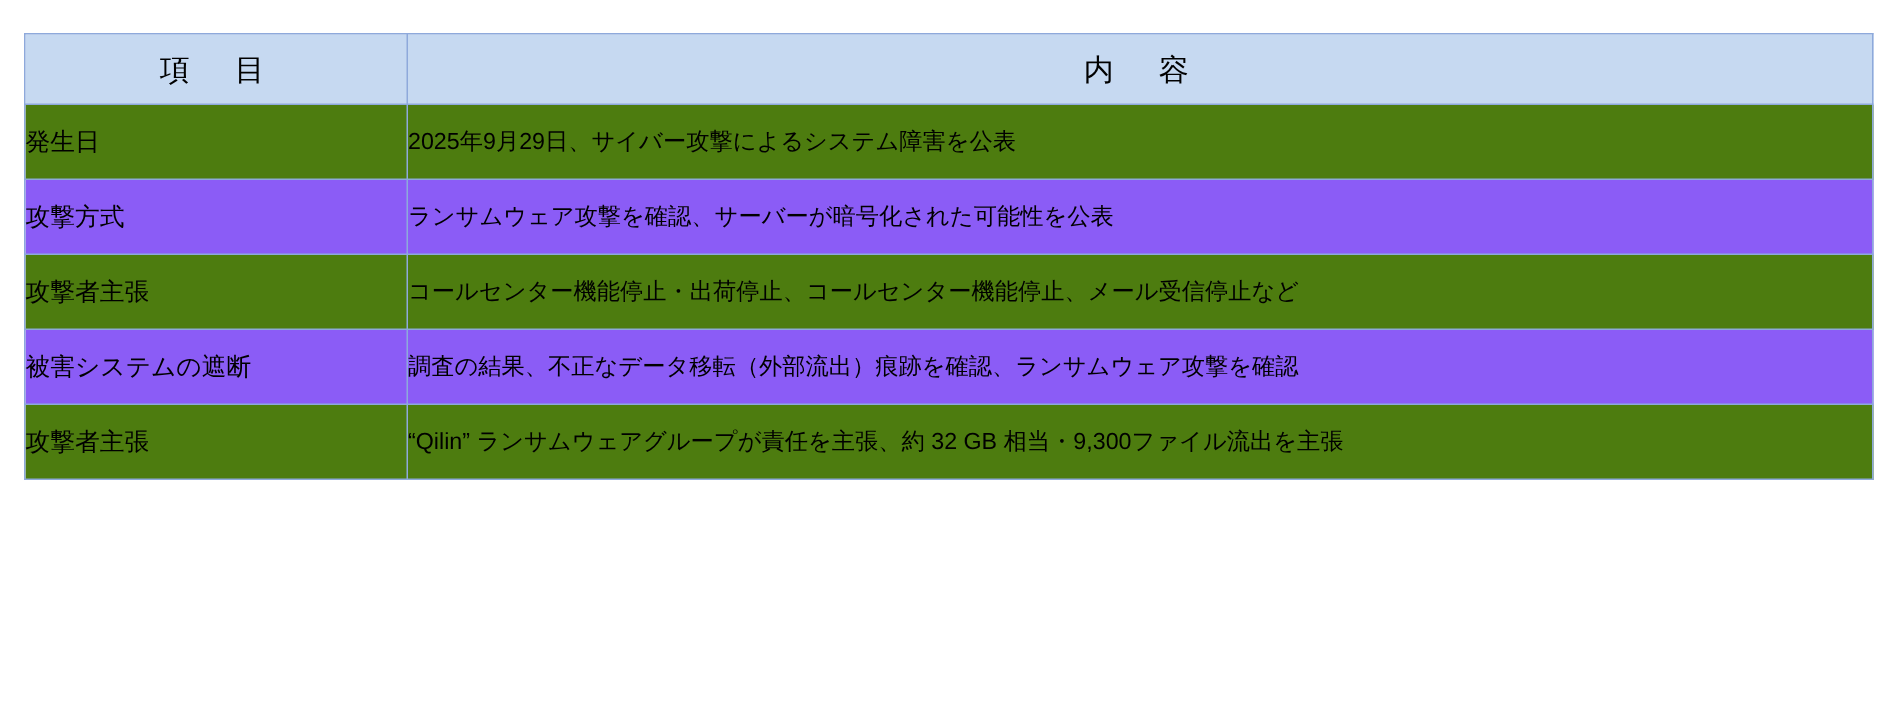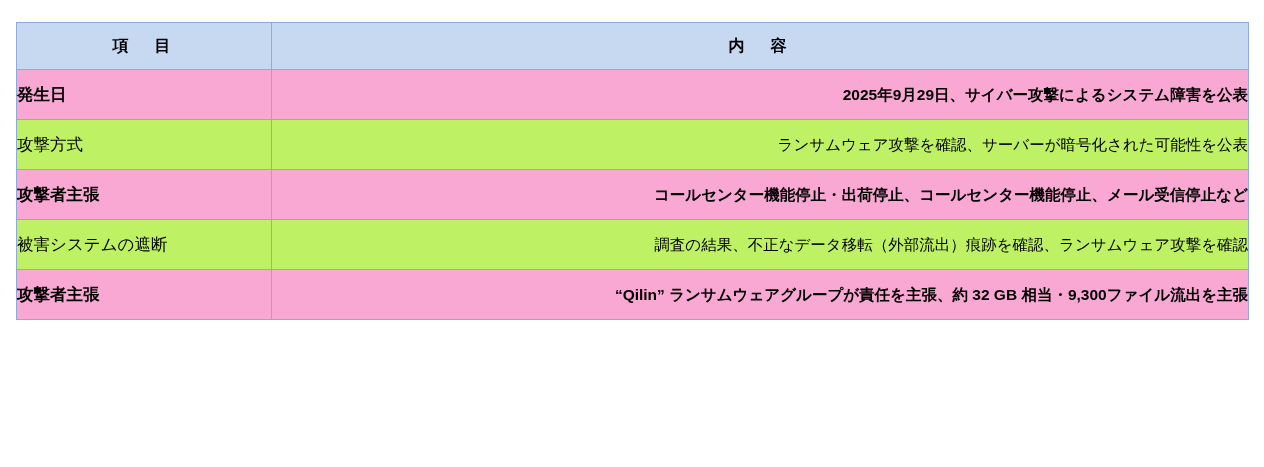"項 目" .hdr { font-size: 16px -> 20px; font-weight: bold -> normal }
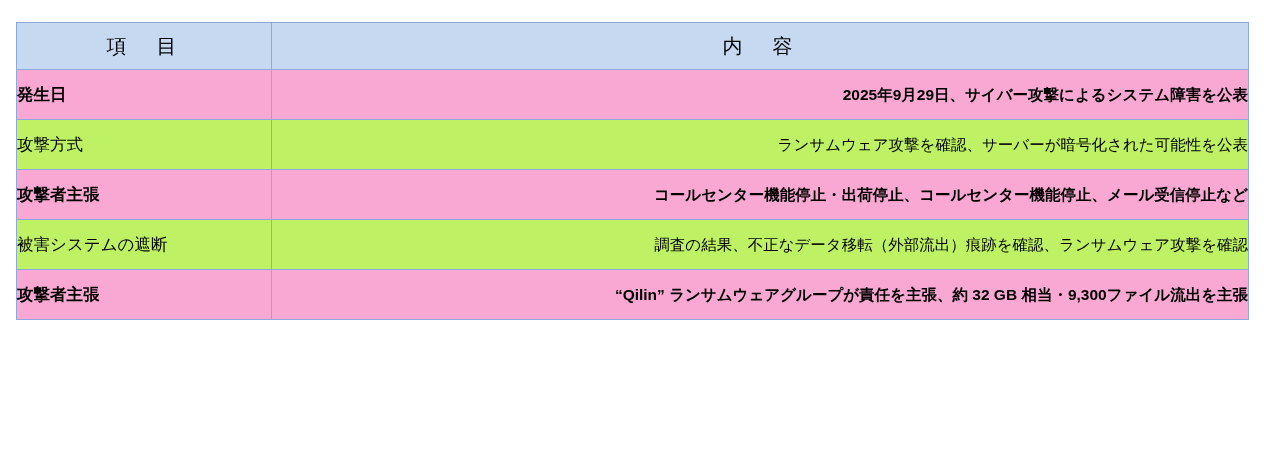"発生日" tbody tr.odd td { background: #f9a8d4 -> #4d7c0f; font-weight: bold -> none }
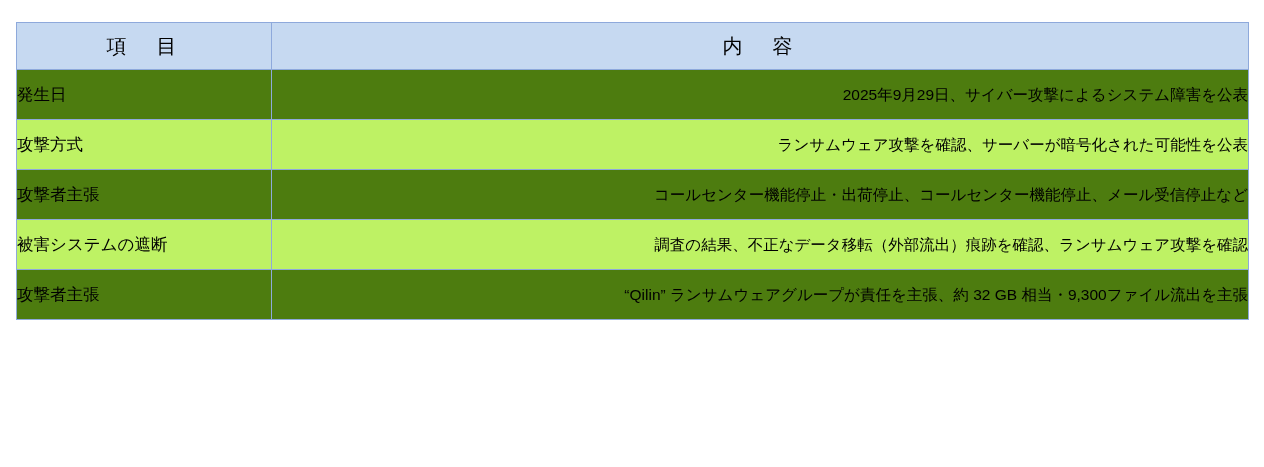"2025年9月29日、サイバー攻撃によるシステム障害を公表" td.content { text-align: right -> none }
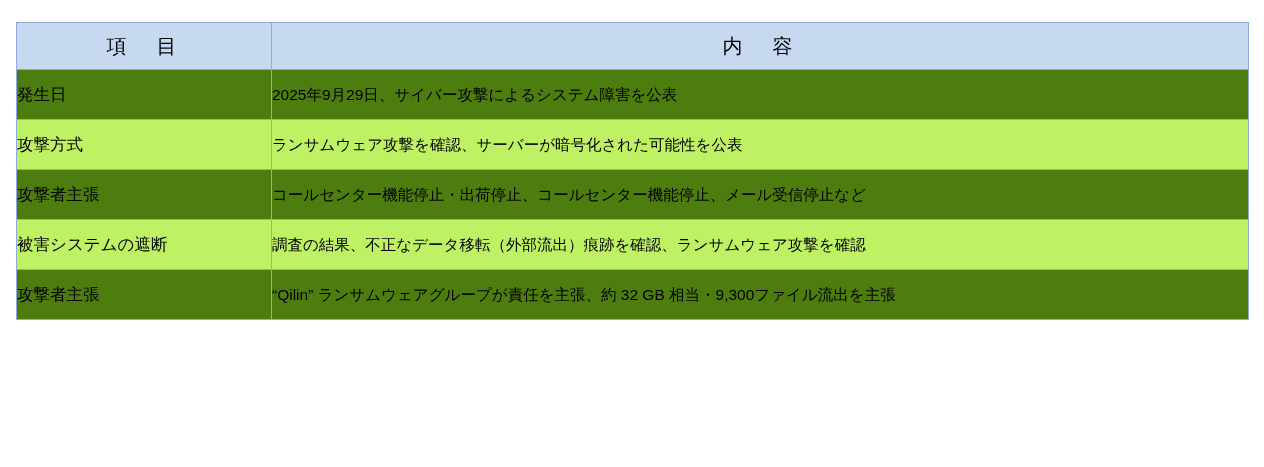"攻撃方式" tbody tr.even td { background: #bef264 -> #8b5cf6 }
